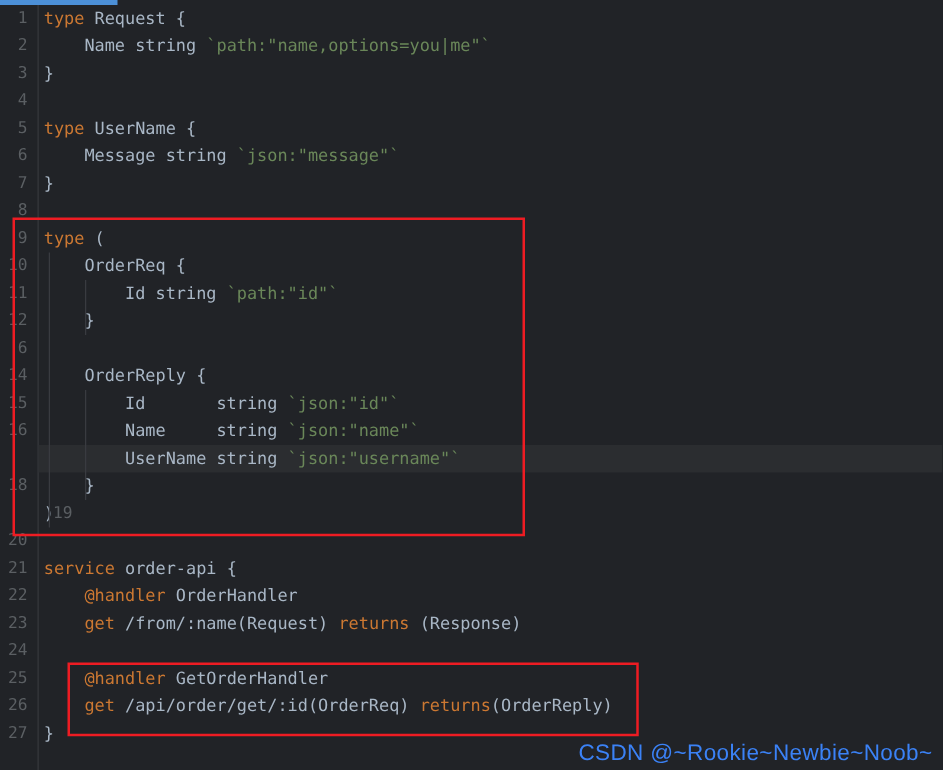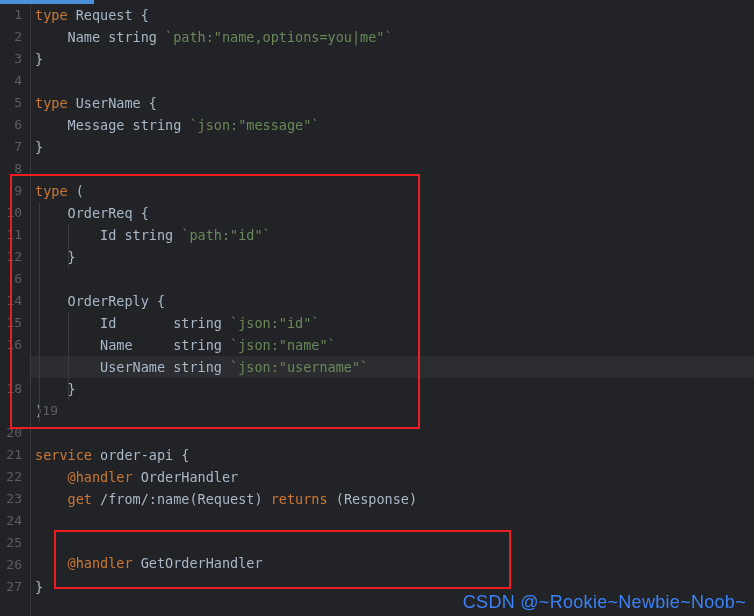"@handler GetOrderHandler" div.codeline { top: 548px -> 528px }
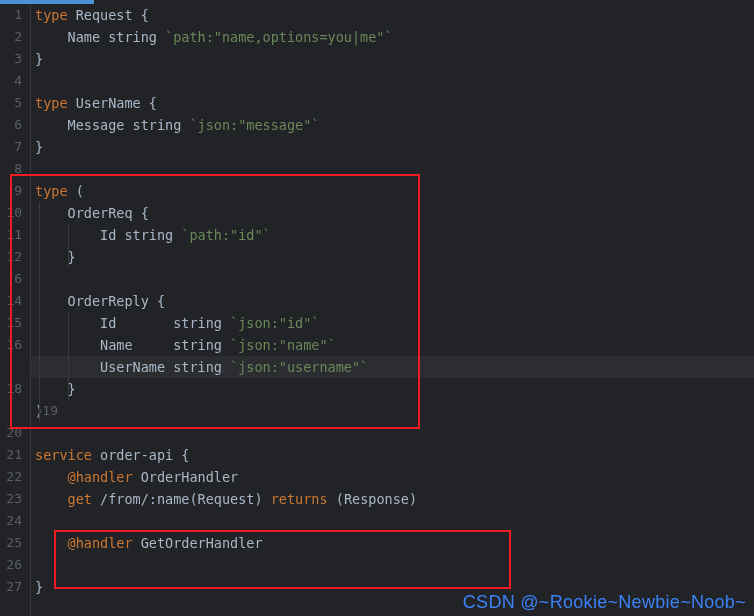"get /api/order/get/:id(OrderReq)" div.codeline { html: none -> <div><span> </span><span>get</span><span> /api/order/get/:id(OrderReq) </span><span>returns</span><span>(OrderReply)</span></div> }
